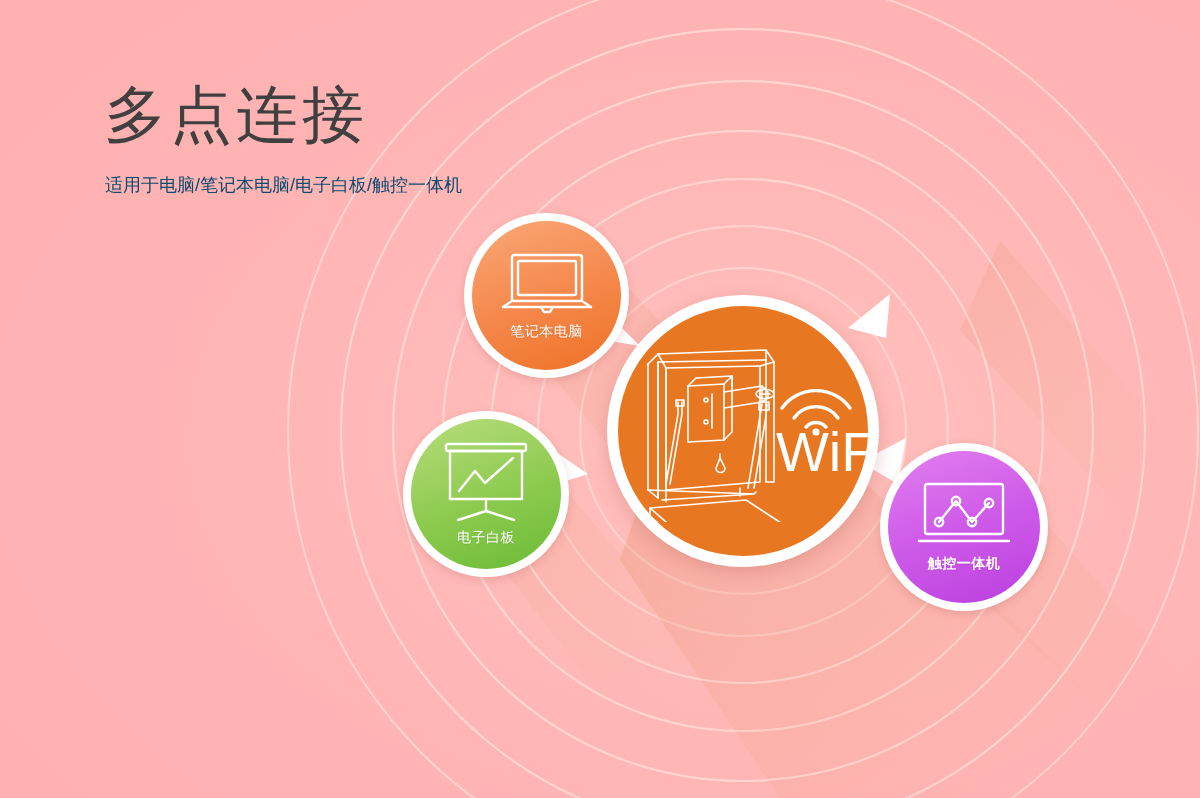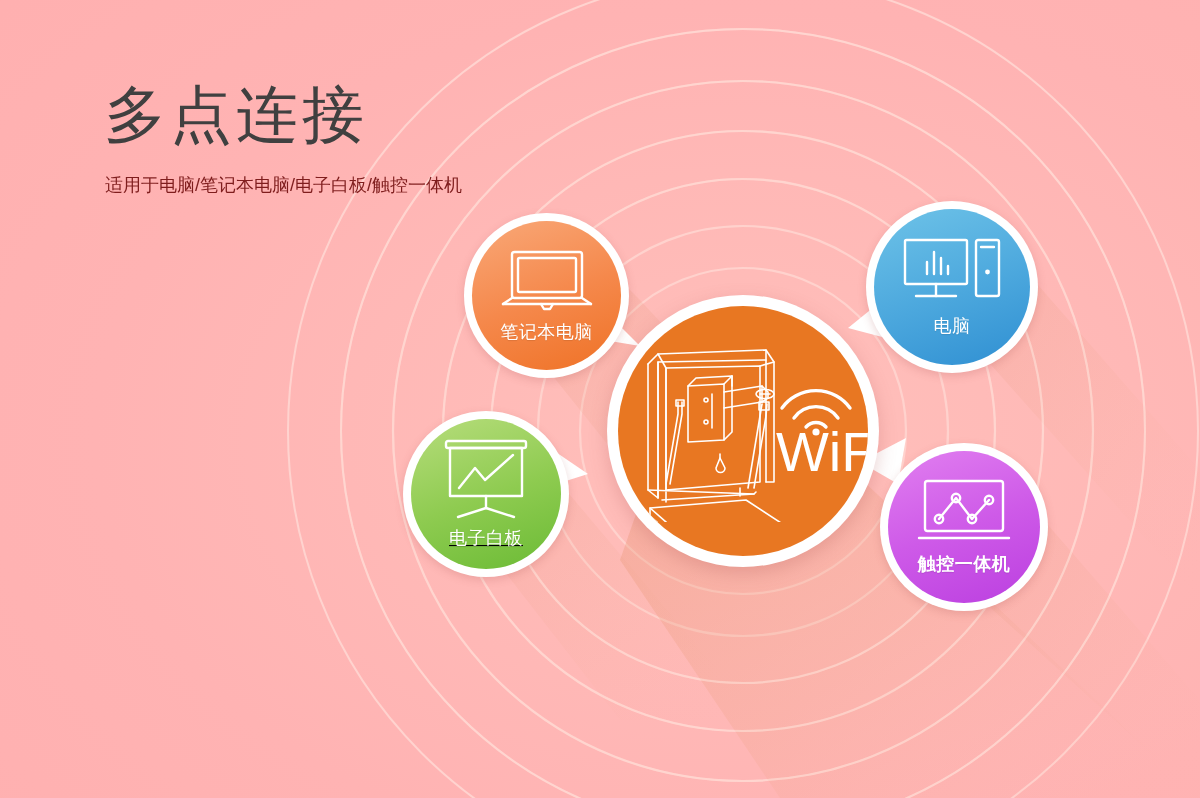"适用于电脑/笔记本电脑/电子白板/触控一体机" .page-subtitle { color: #7f1d1d -> #0c4a6e }
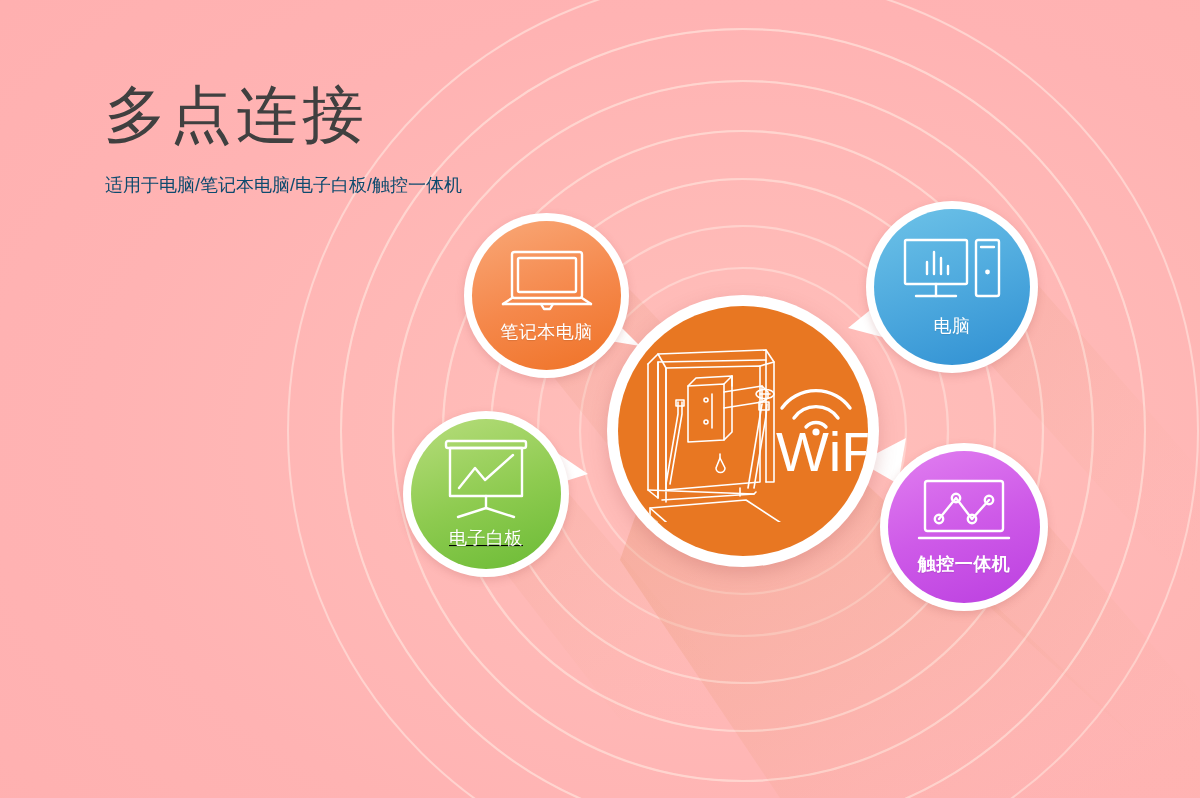"笔记本电脑" .bubble-label { font-size: 18px -> 14px }
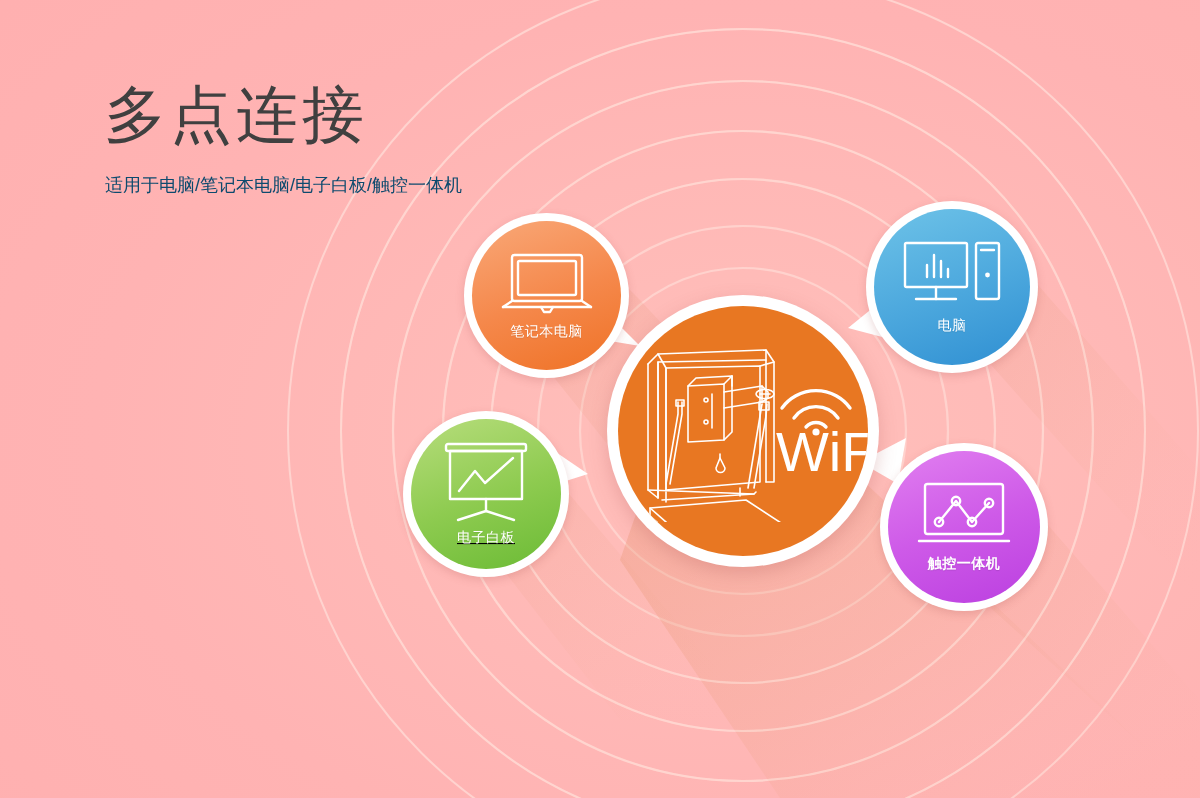"电脑" div.bubble { html: <div> <div> <svg> <g> <rect></rect> <path></path> <path></path> <path></path> <path></path> <path></path> <path></path> <rect></rect> <path></path> <circle></circle> </g> </svg> <div>电脑</div> </div> </div> -> none }
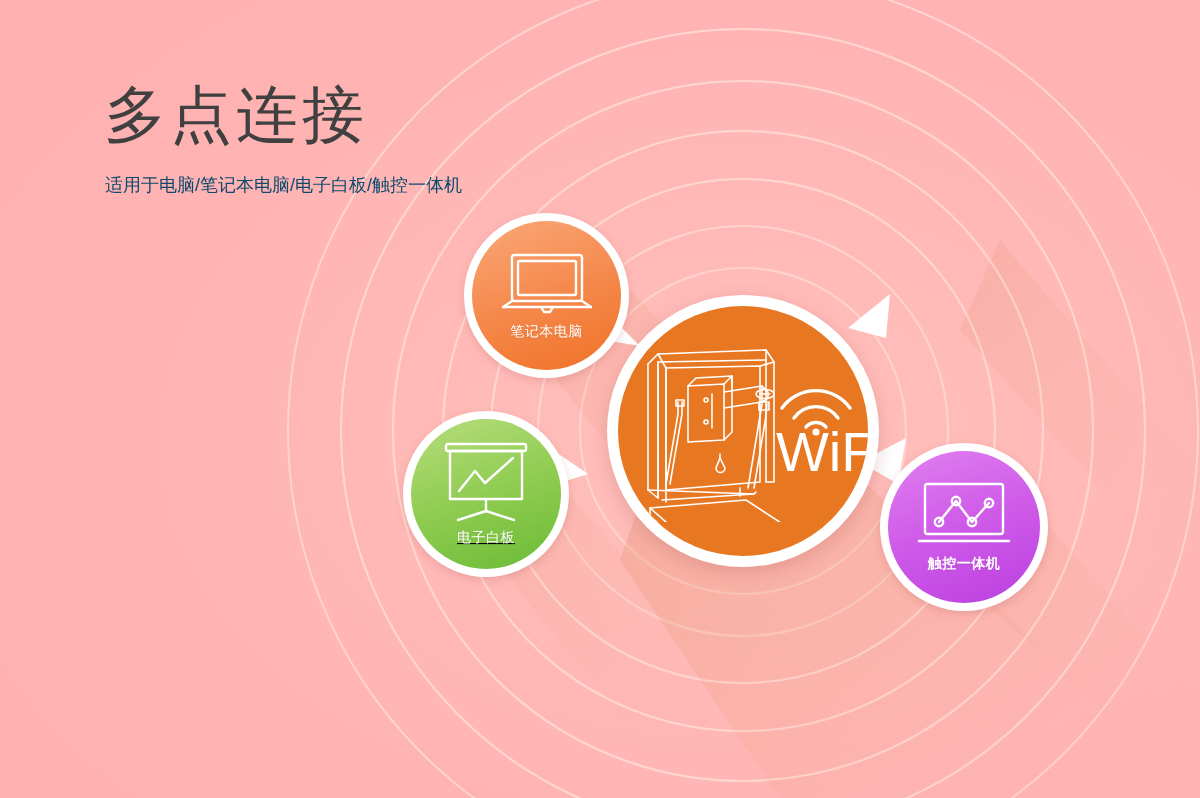"电子白板" #bubble-board .bubble-inner { text-decoration: underline -> none }
